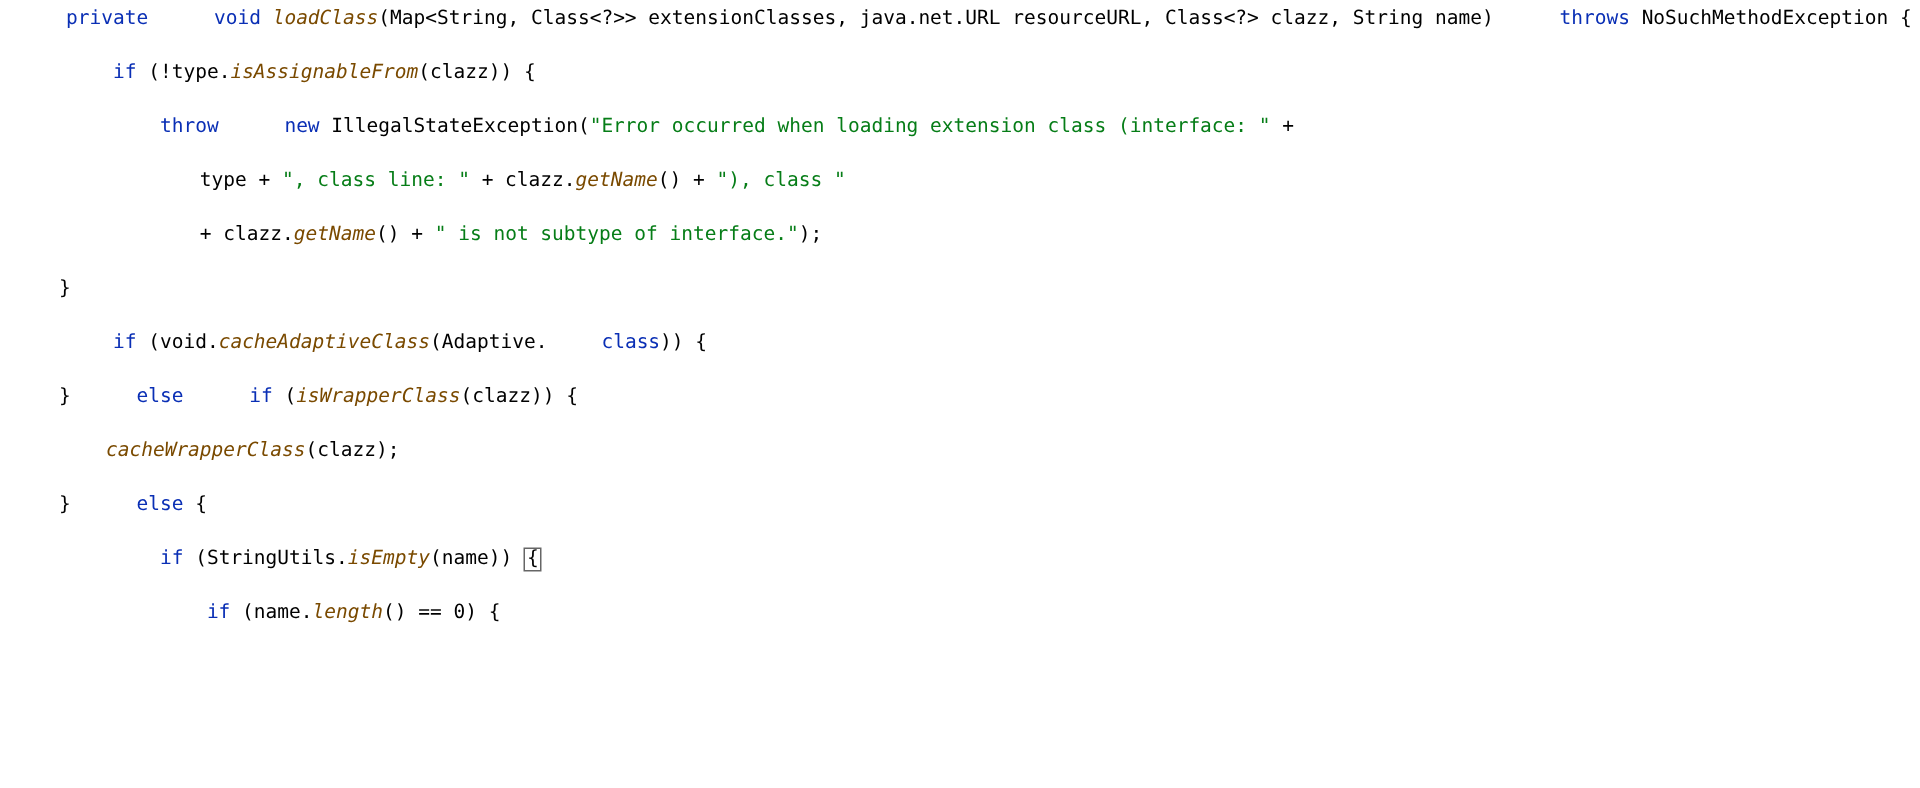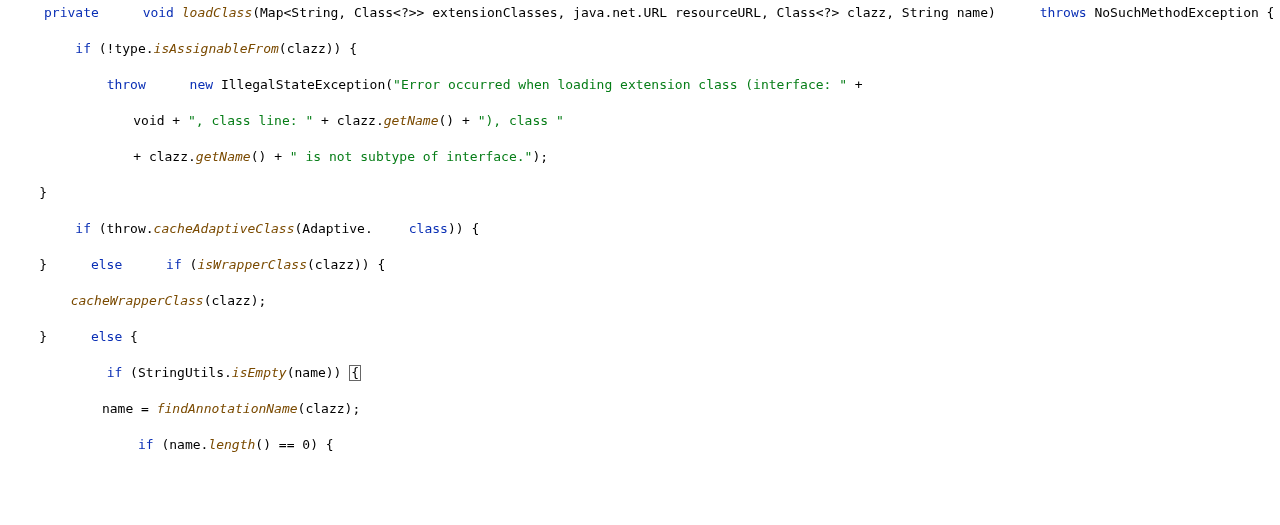"void +" span { text: void -> type }
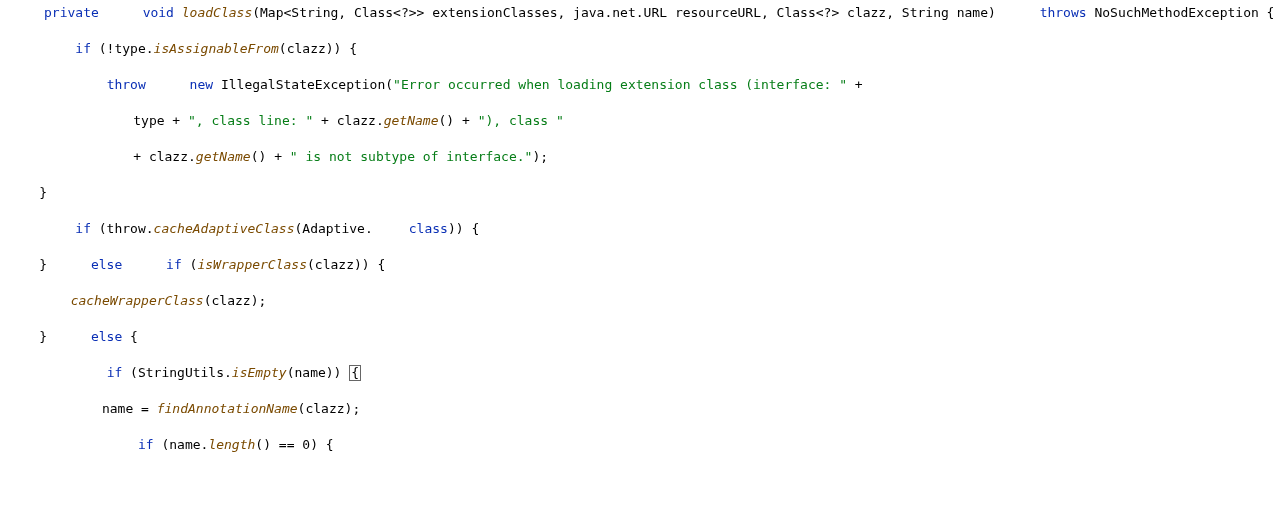"(throw." span { text: throw -> void }
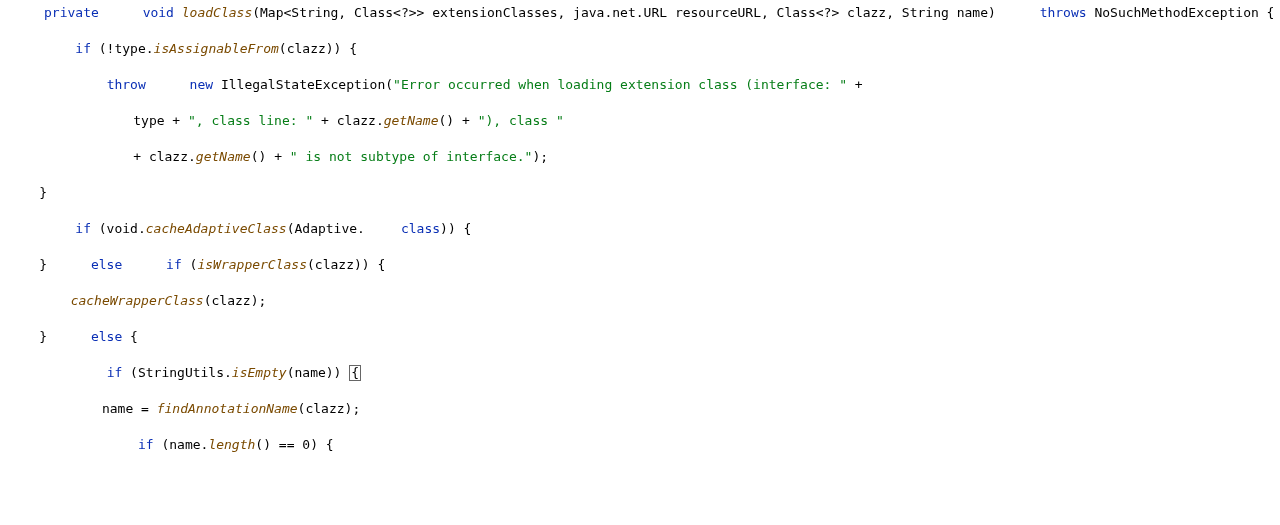"name = findAnnotationName(clazz);" span.line { html: <span> <span>name = </span><span>findAnnotationName</span><span>(clazz);</span></span> -> none }
